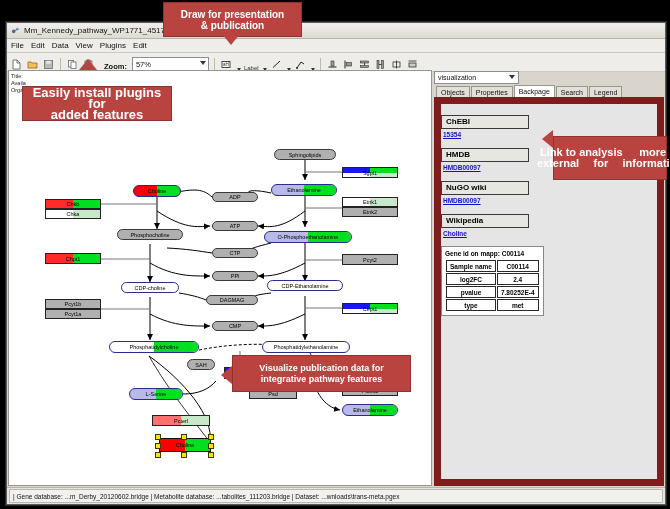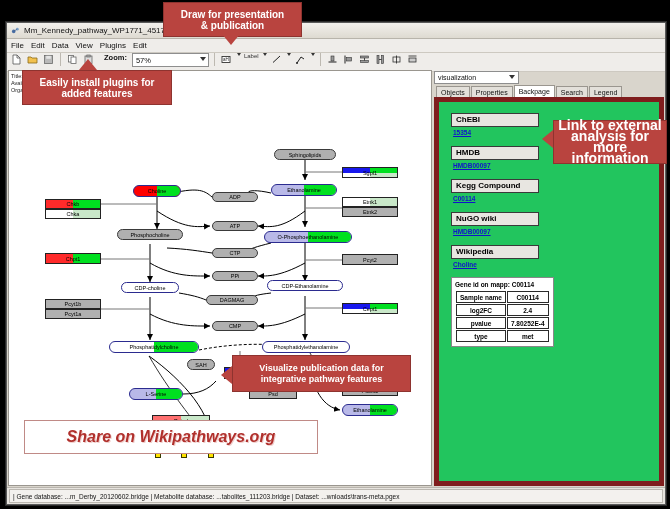"Zoom:" .toolbar { align-items: flex-start -> flex-end }
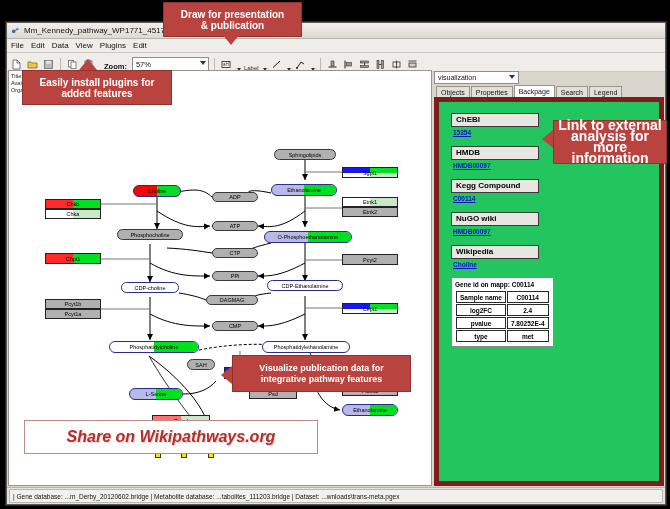"Easily install plugins for" div.callout { font-size: 10px -> 13px; top: 70px -> 86px }
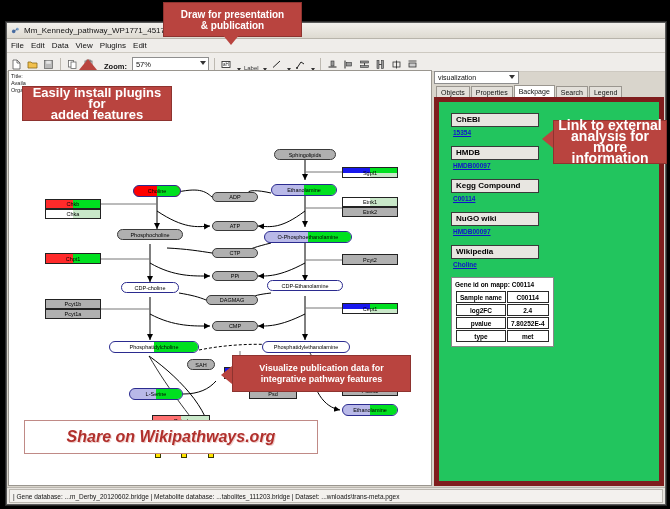"ChEBI" .panel { background: #22c55e -> #e5e5e5; border: 5px solid #7f1d1d -> 7px solid #7f1d1d; padding: 6px 0 0 12px -> 6px 0 0 0 }
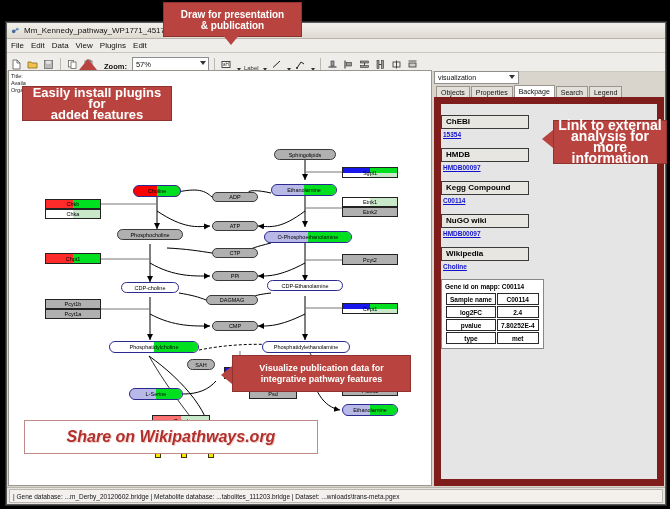"Link to external" div.callout { flex-direction: column -> row; font-size: 14px -> 11px; top: 120px -> 136px }
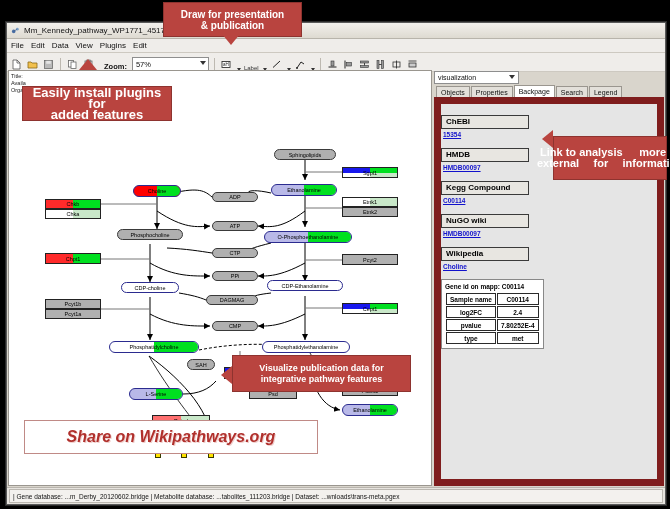"Kegg Compound" div.dbrow { html: <div> <div>Kegg Compound</div> <a>C00114</a> </div> -> none }
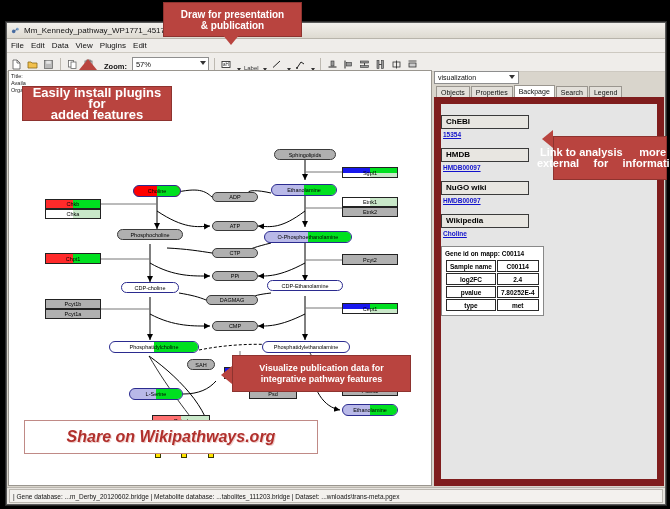"Share on Wikipathways.org" div.share { html: <div> <span>Share on Wikipathways.org</span> </div> -> none }
